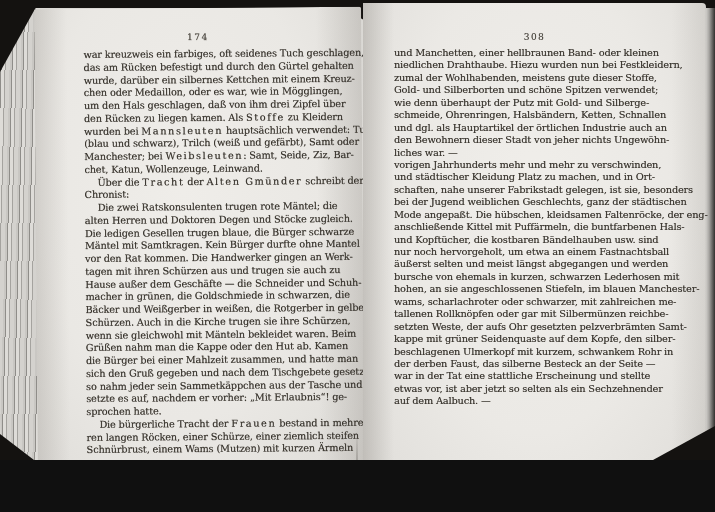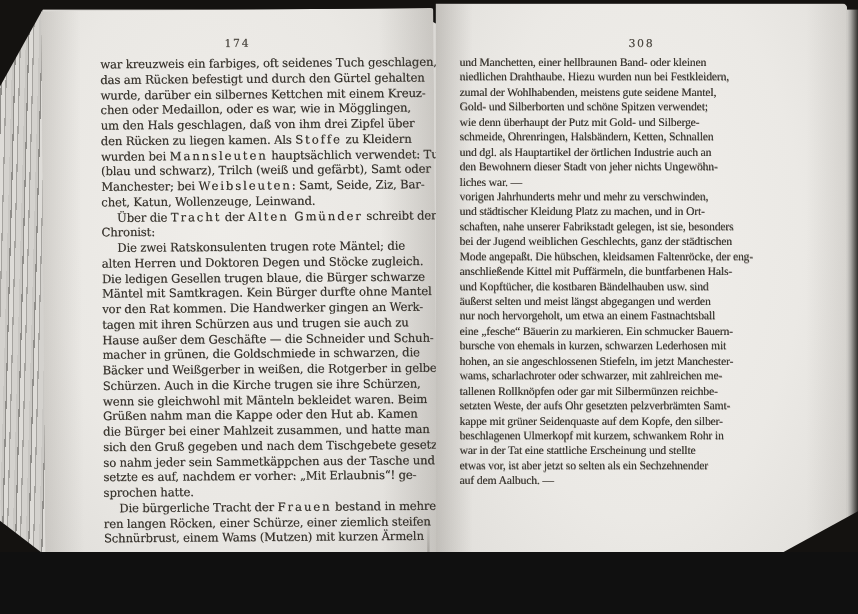"und Manchetten, einer hellbraunen Band-" .page-right .textblock { font-family: Liberation Serif, serif -> none; margin-left: 20px -> 31px }
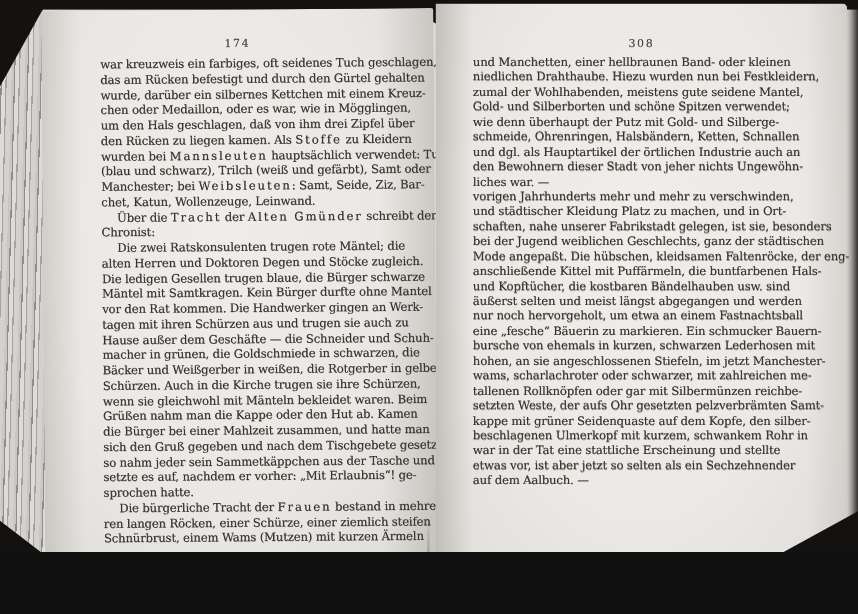"zumal der Wohlhabenden, meistens gute" div.line { text: seidene Mantel -> dieser Stoffe }
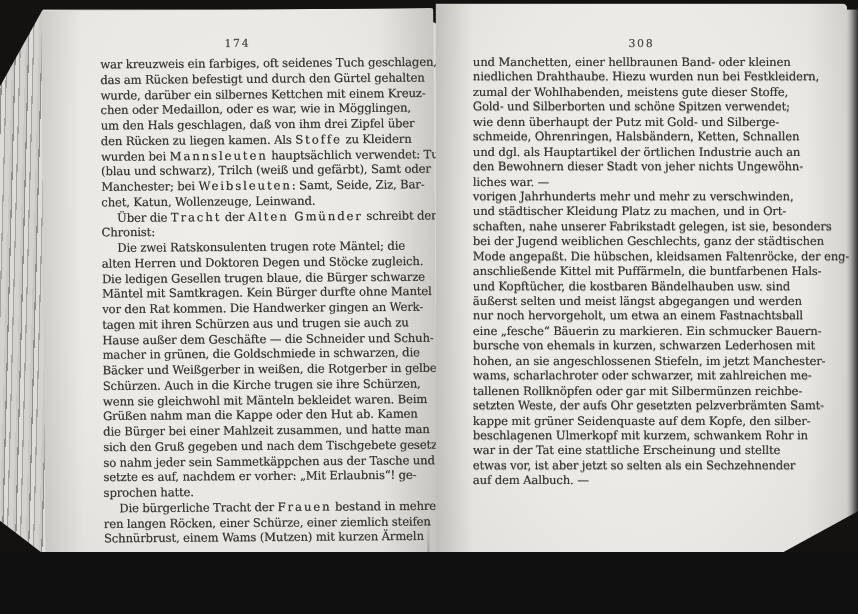"äußerst selten und meist längst" div.line { order: before "nur noch hervorgeholt, um etwa" -> after "nur noch hervorgeholt, um etwa" }
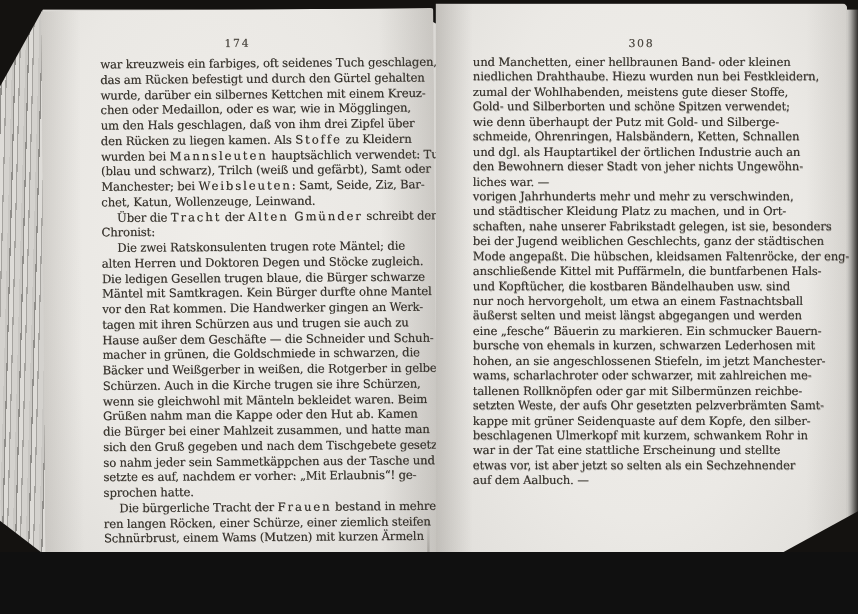"eine „fesche“ Bäuerin zu markieren." div.line { html: <div>eine „fesche“ Bäuerin zu markieren. Ein schmucker Bauern-</div> -> none }
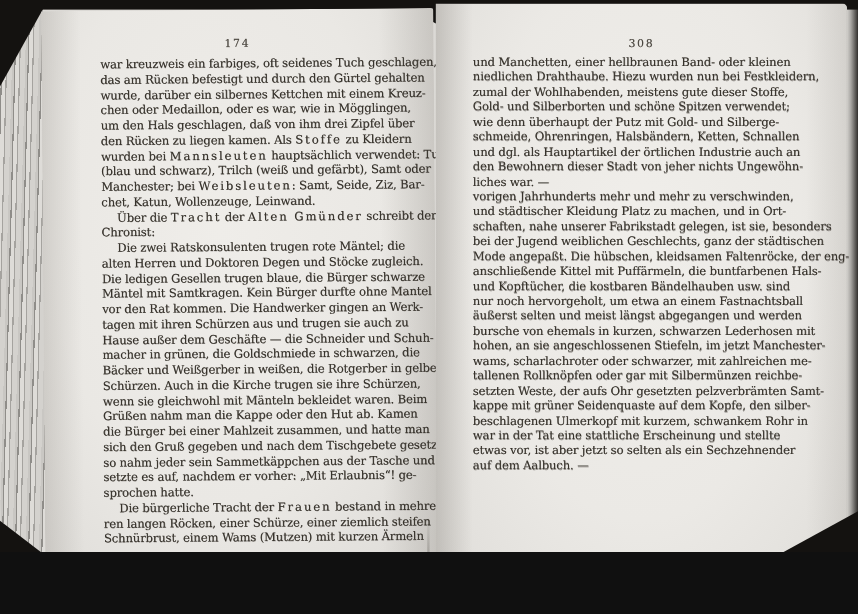"hohen, an sie angeschlossenen Stiefeln," div.line { text: jetzt -> blauen }
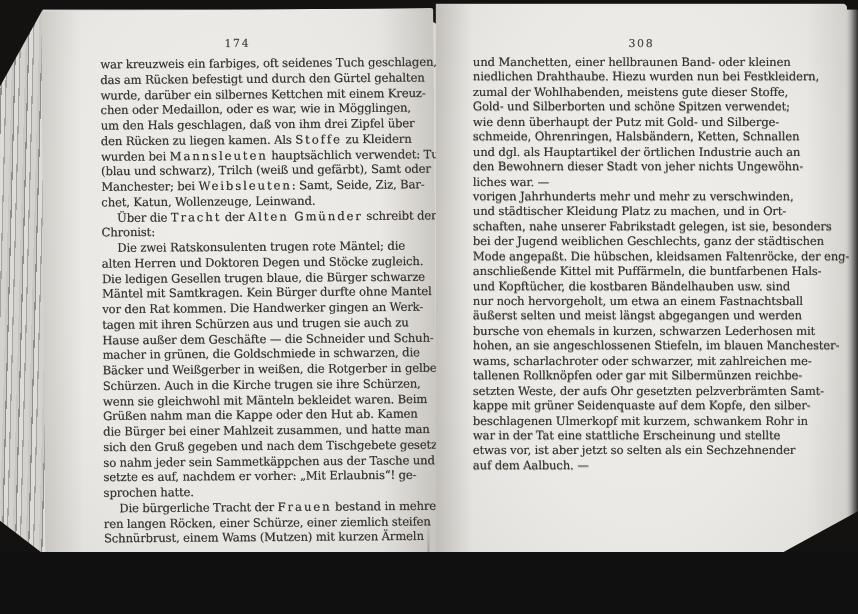"der derben Faust, das silberne" div.line { html: none -> <div>der derben Faust, das silberne Besteck an der Seite —</div> }
